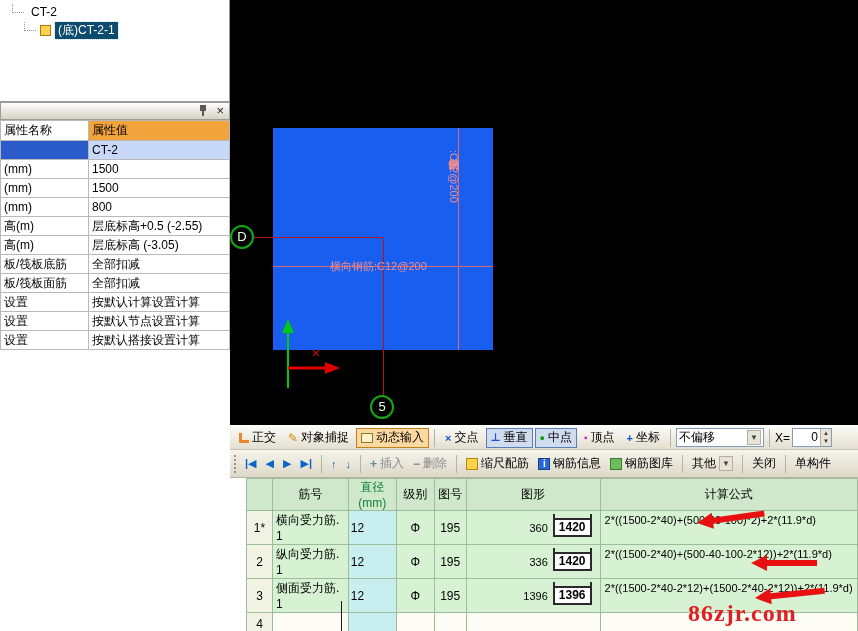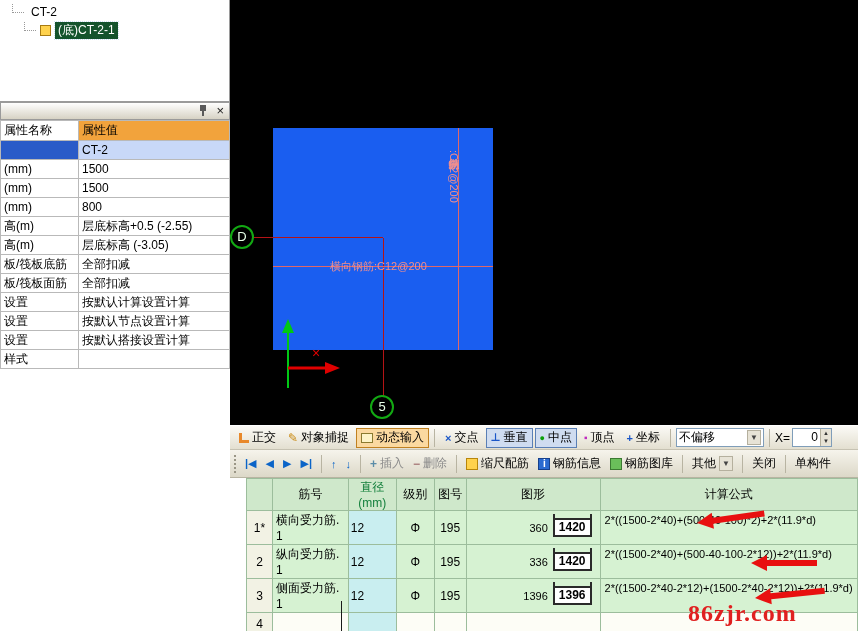"(底)CT-2-1" .tree-label.selected { background: #14532d -> #0c4a6e }
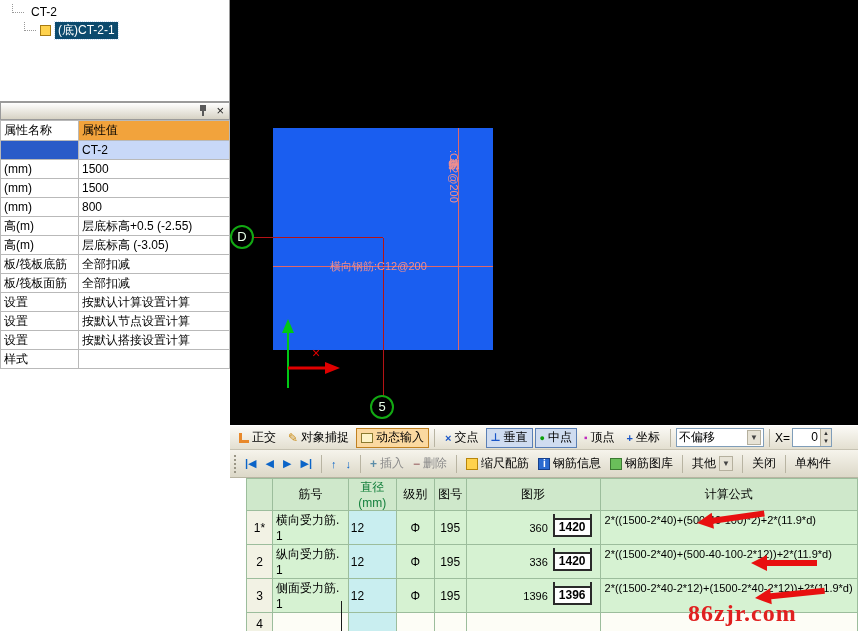"属性名称" .props-table td.nm { width: 78px -> 88px }
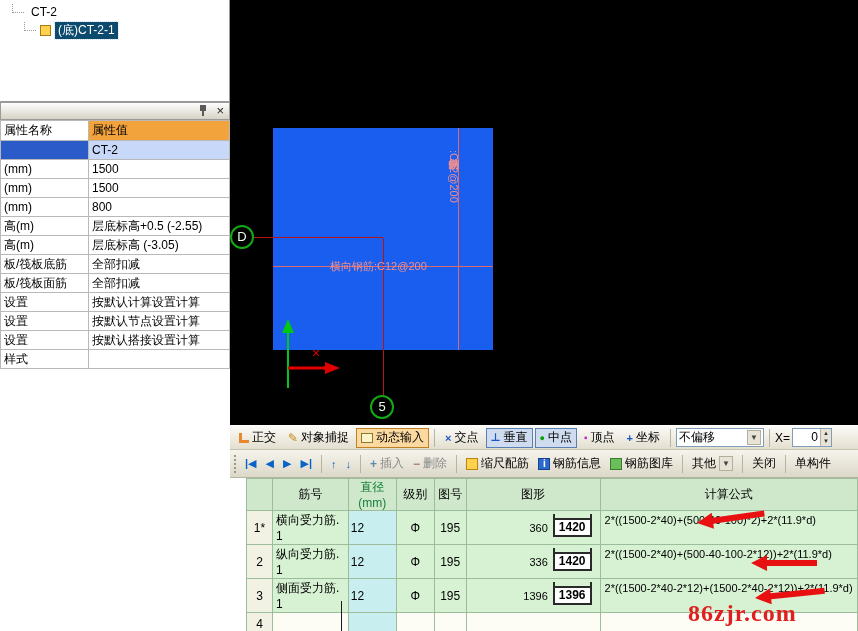"样式" tr { html: <tr> <td>样式</td> <td></td> </tr> -> none }
